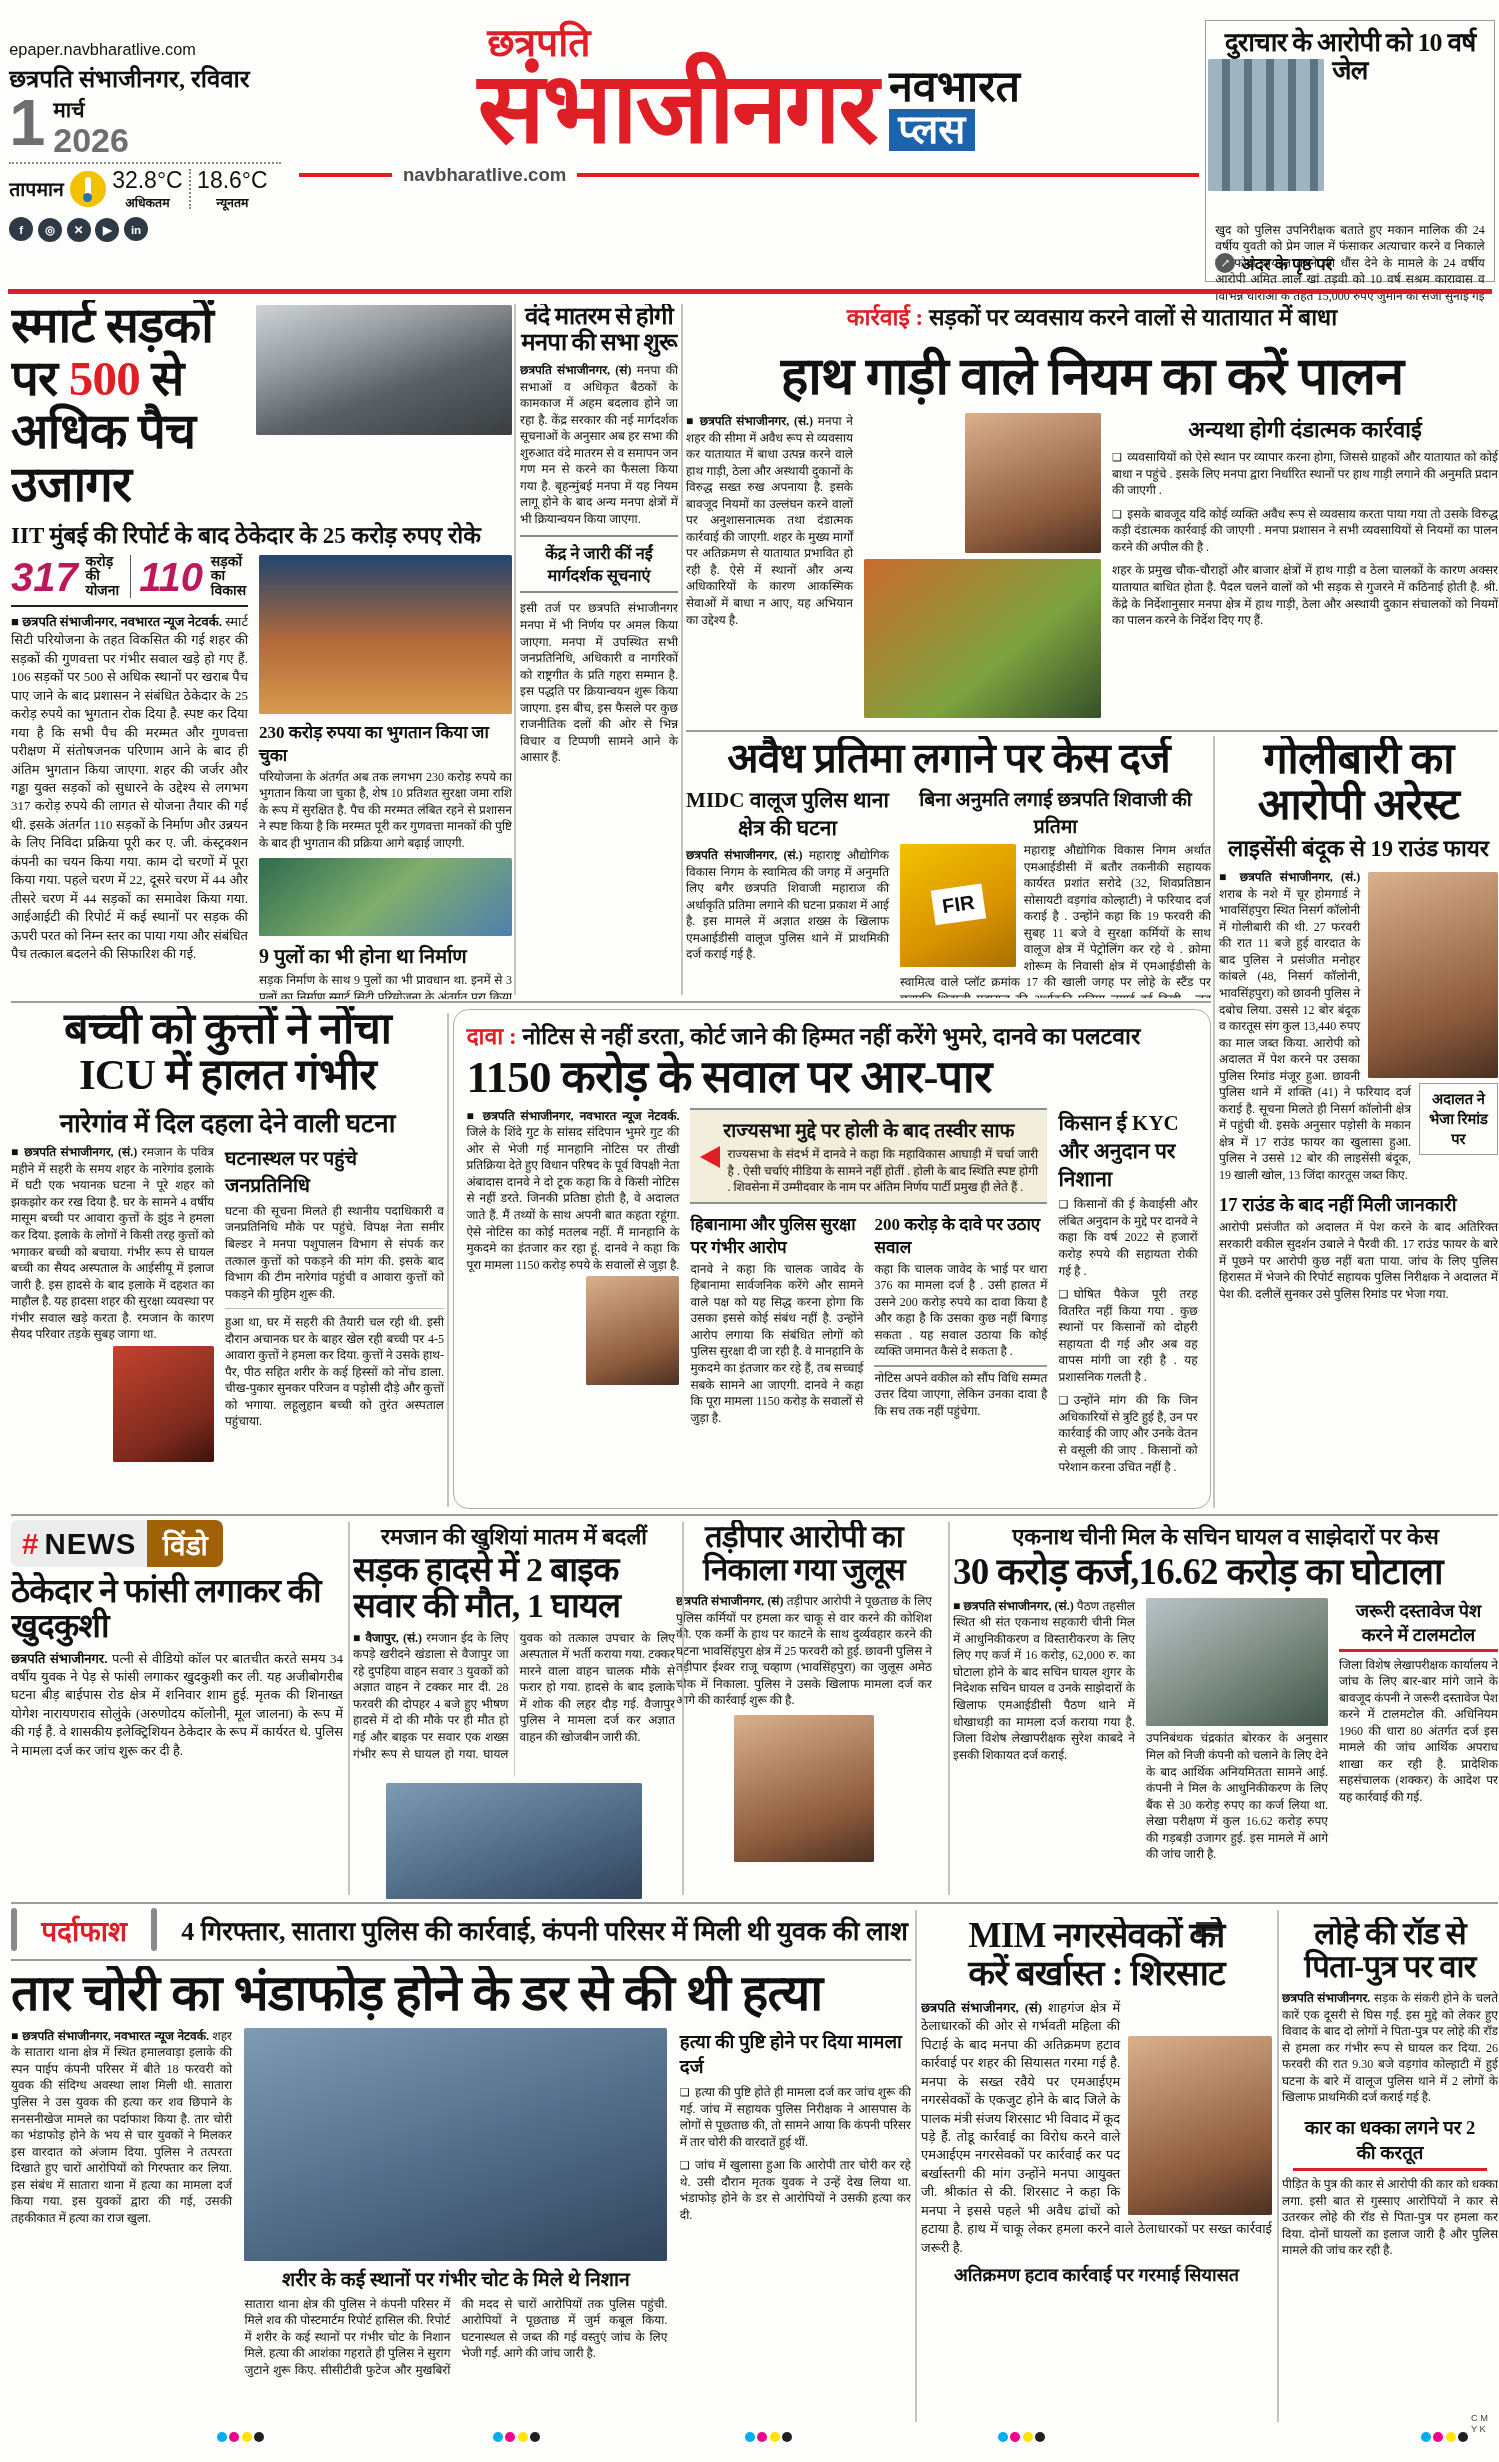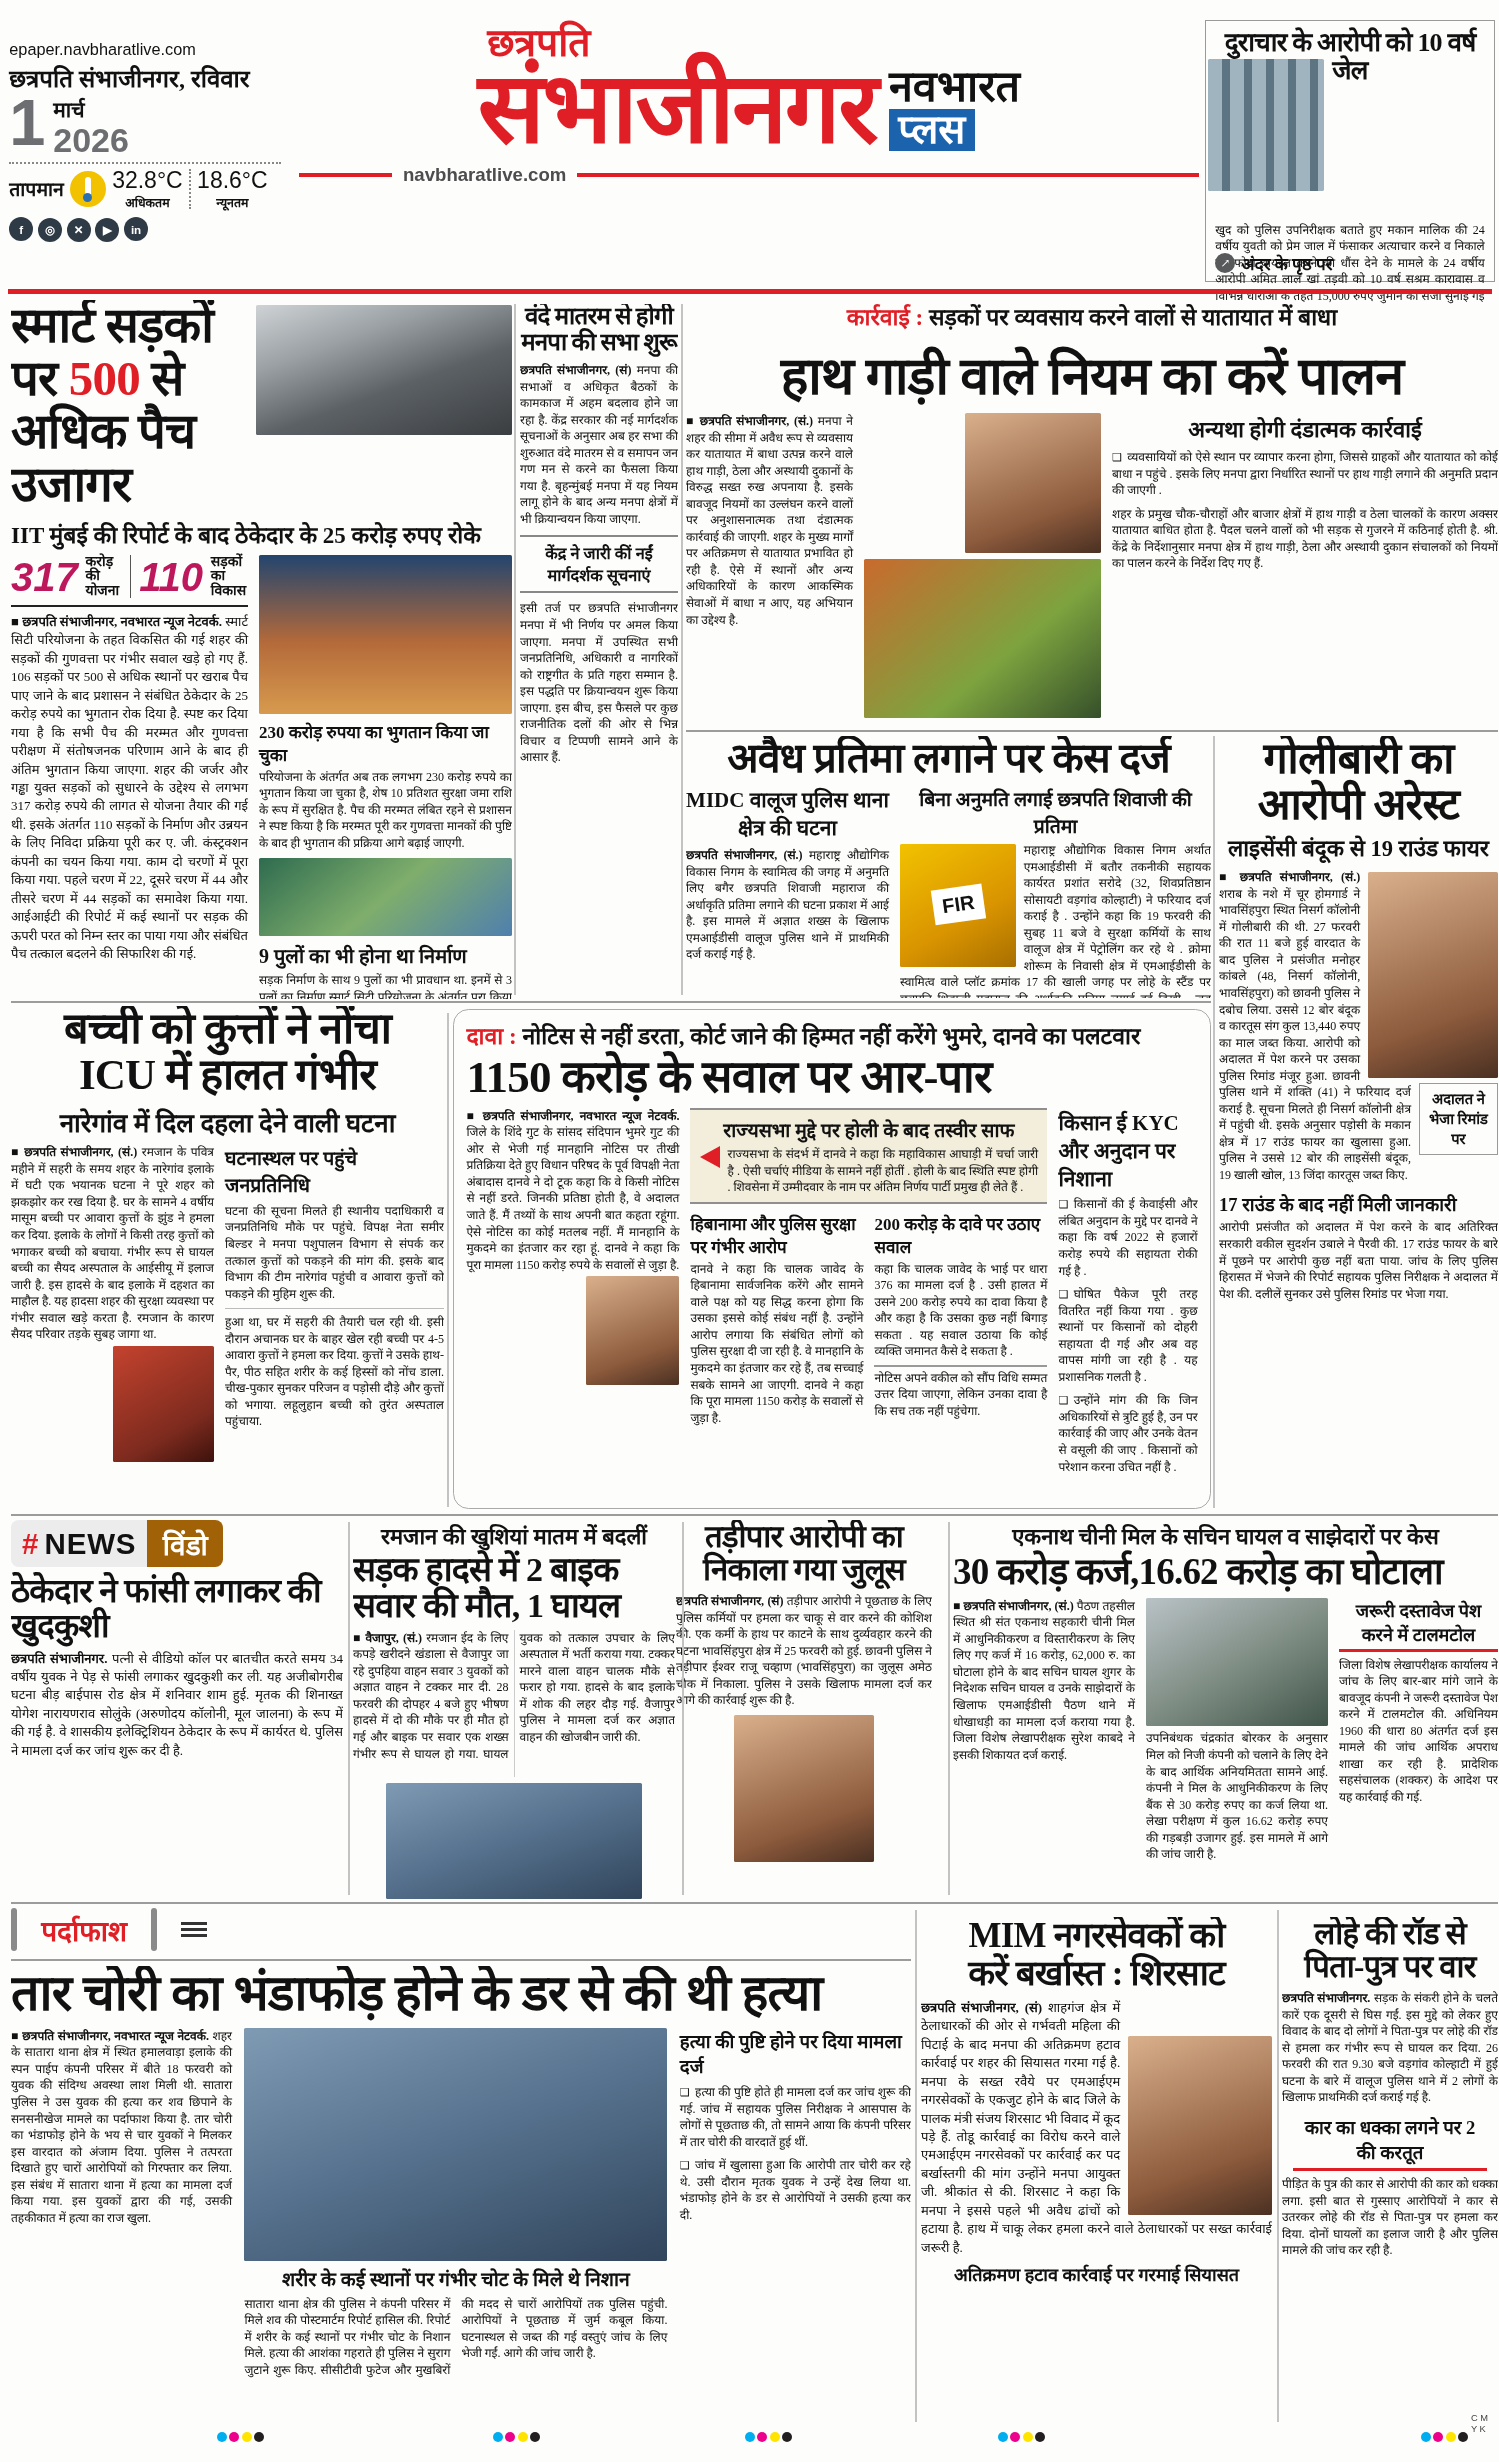"इसके बावजूद यदि कोई व्यक्ति" div.body-s { html: none -> <div>इसके बावजूद यदि कोई व्यक्ति अवैध रूप से व्यवसाय करता पाया गया तो उसके विरुद्ध कड़ी दंडात्मक कार्रवाई की जाएगी . मनपा प्रशासन ने सभी व्यवसायियों से नियमों का पालन करने की अपील की है .</div> }
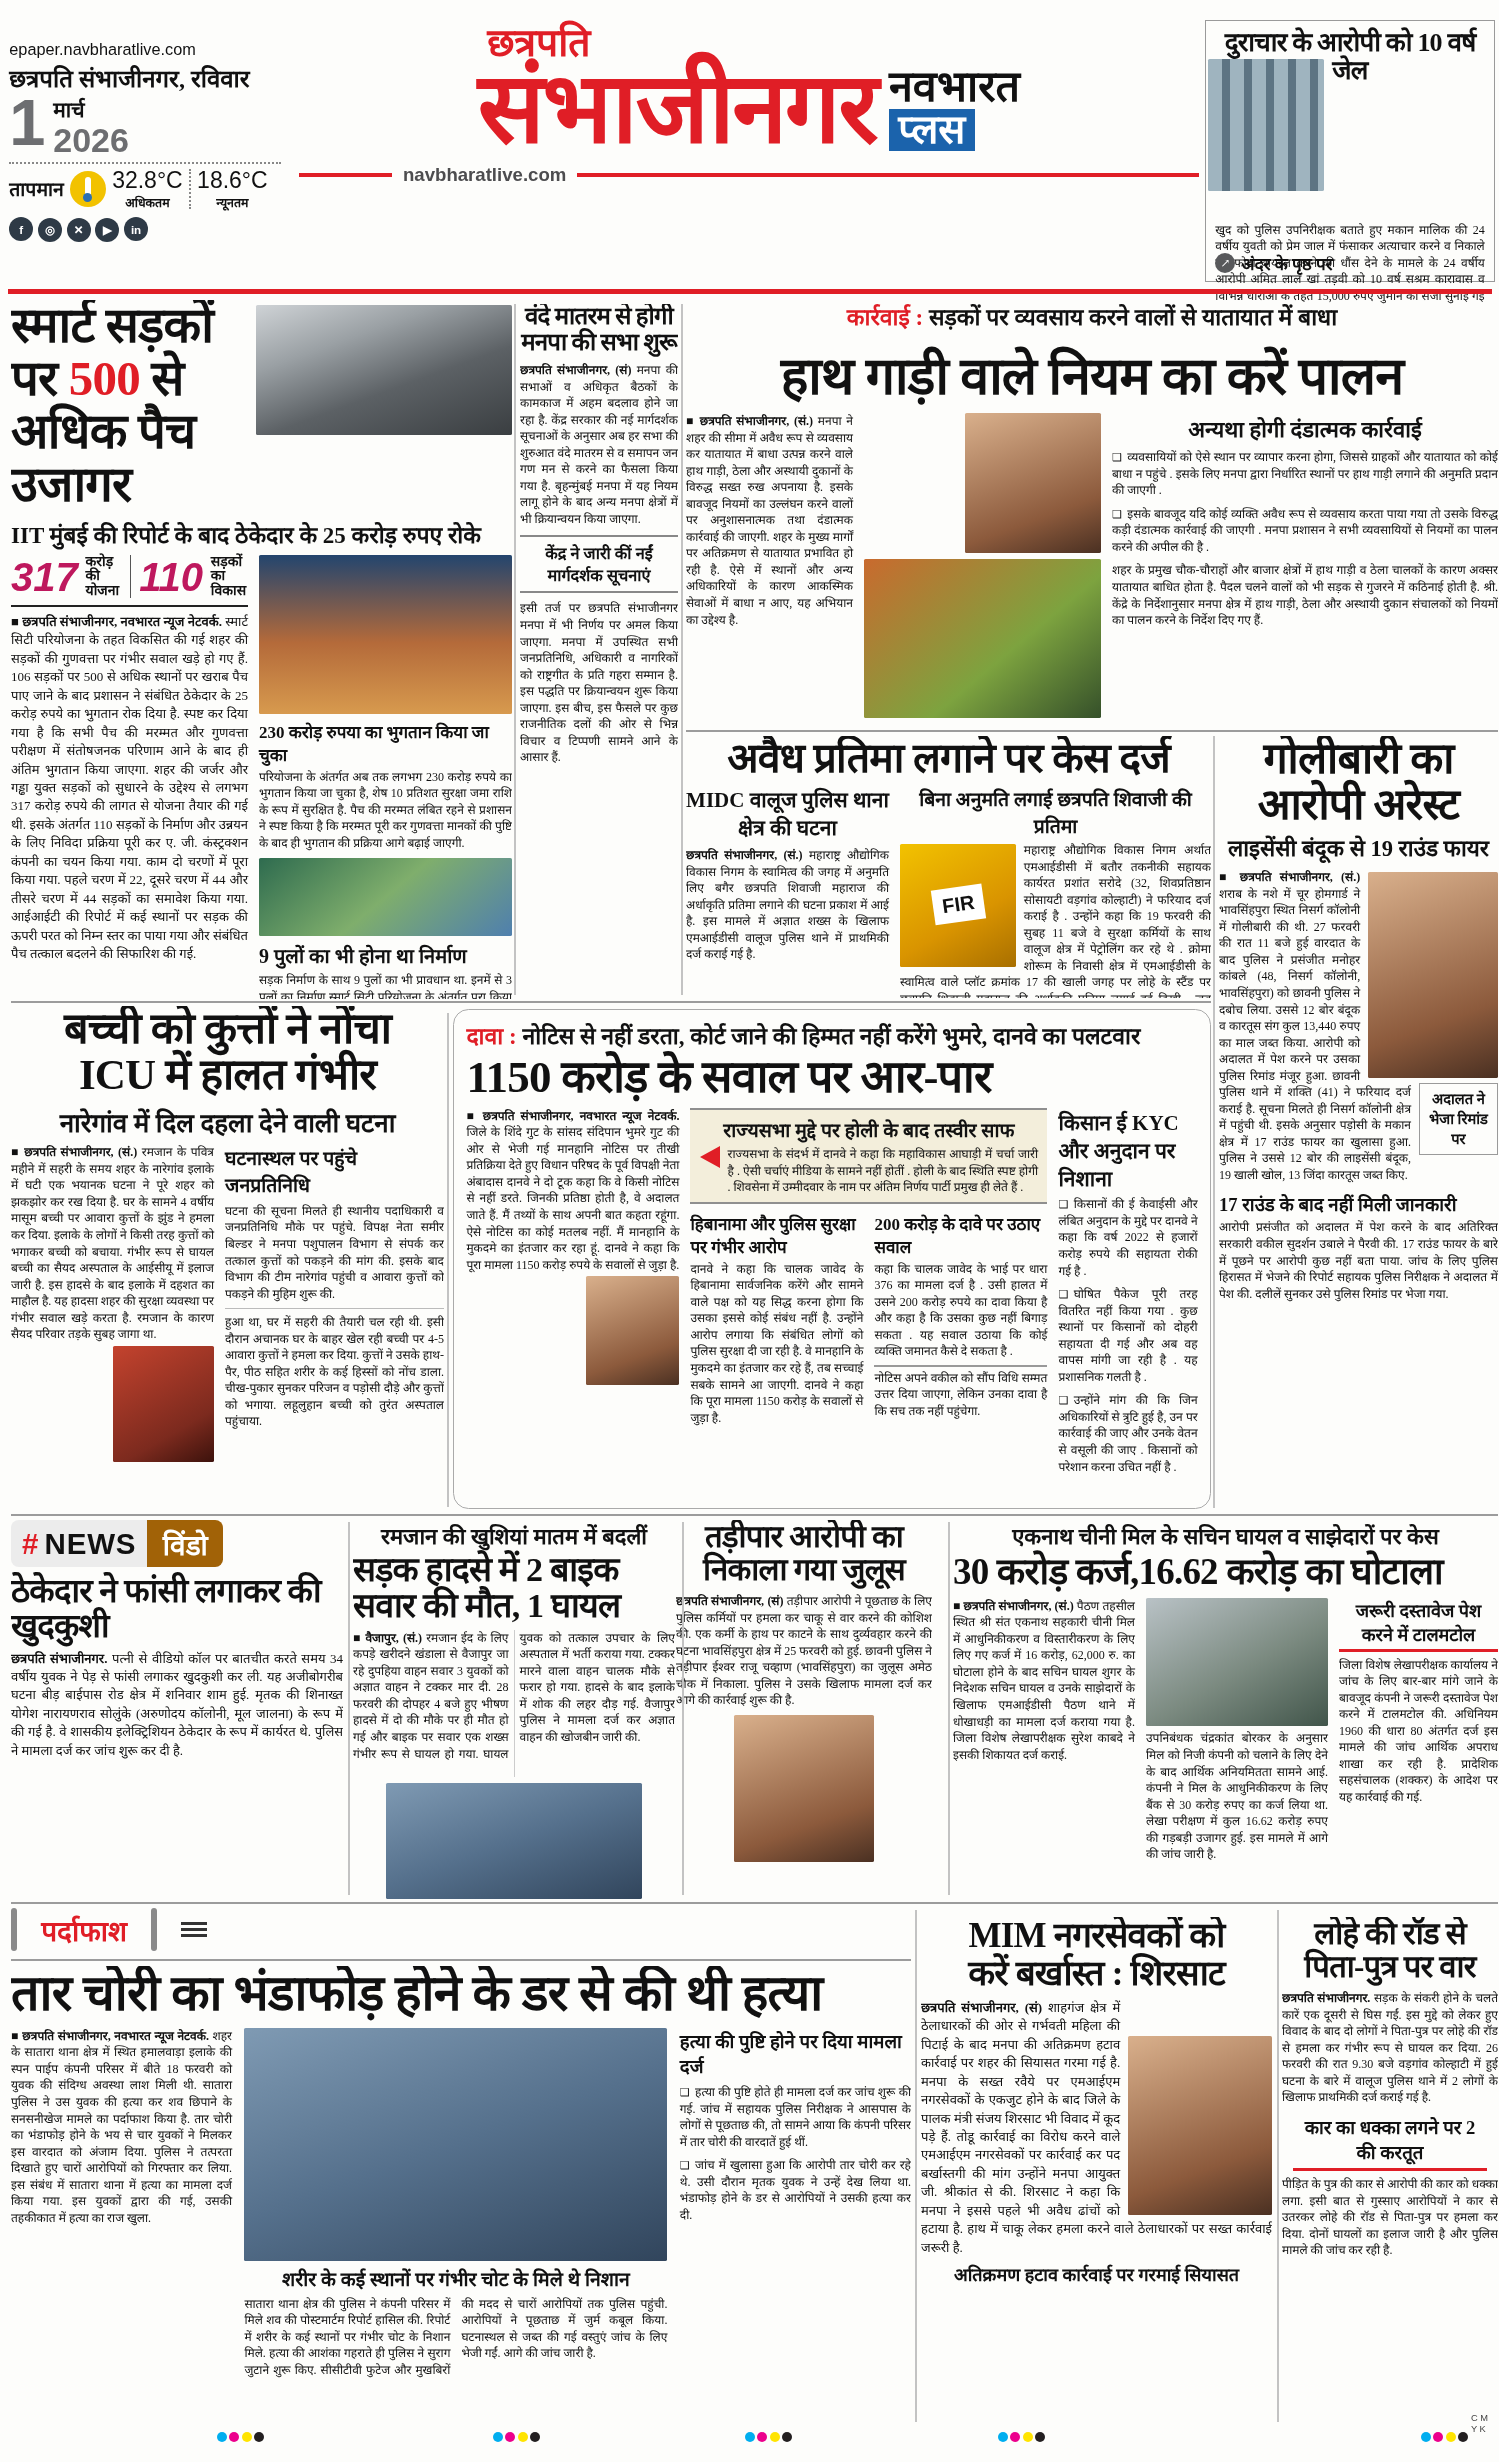"4 गिरफ्तार, सातारा पुलिस की" span.b { html: none -> <span>4 गिरफ्तार, सातारा पुलिस की कार्रवाई, कंपनी परिसर में मिली थी युवक की लाश</span> }
